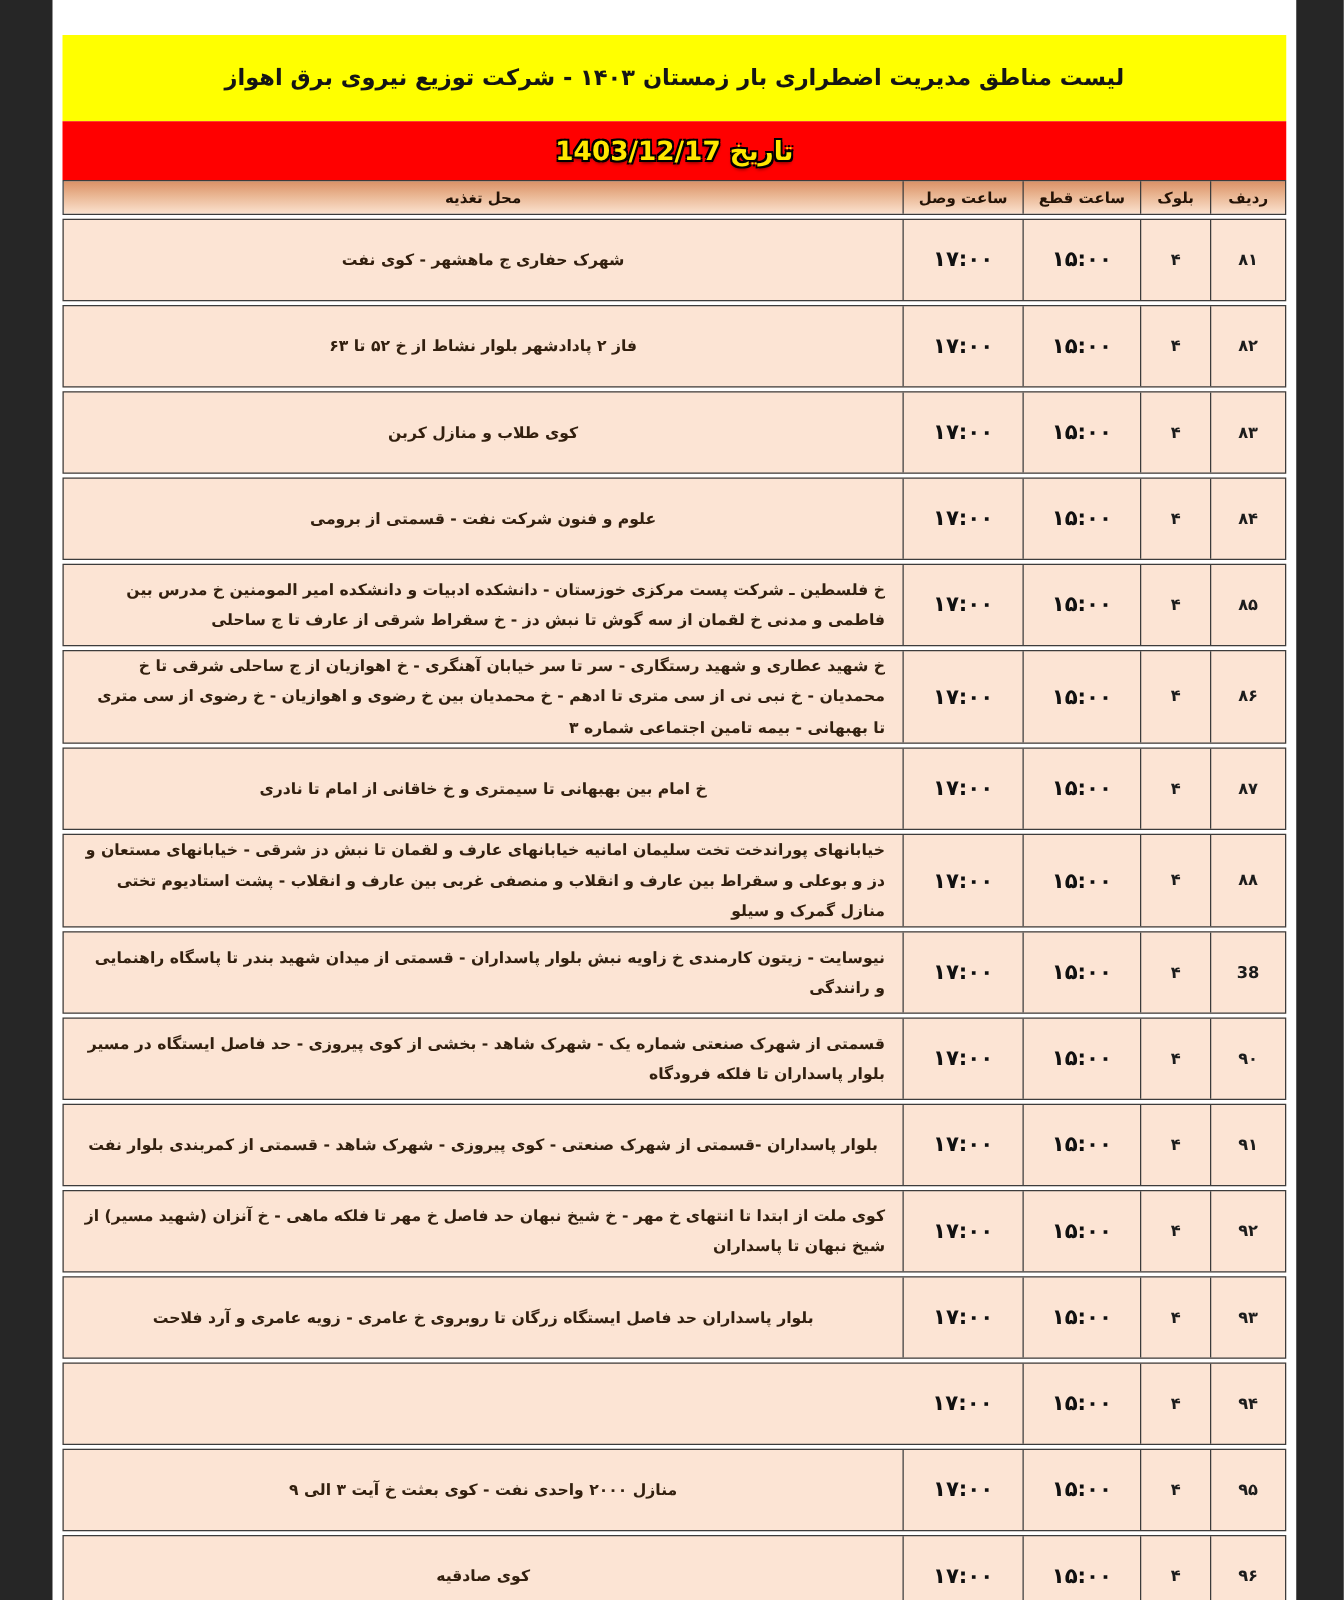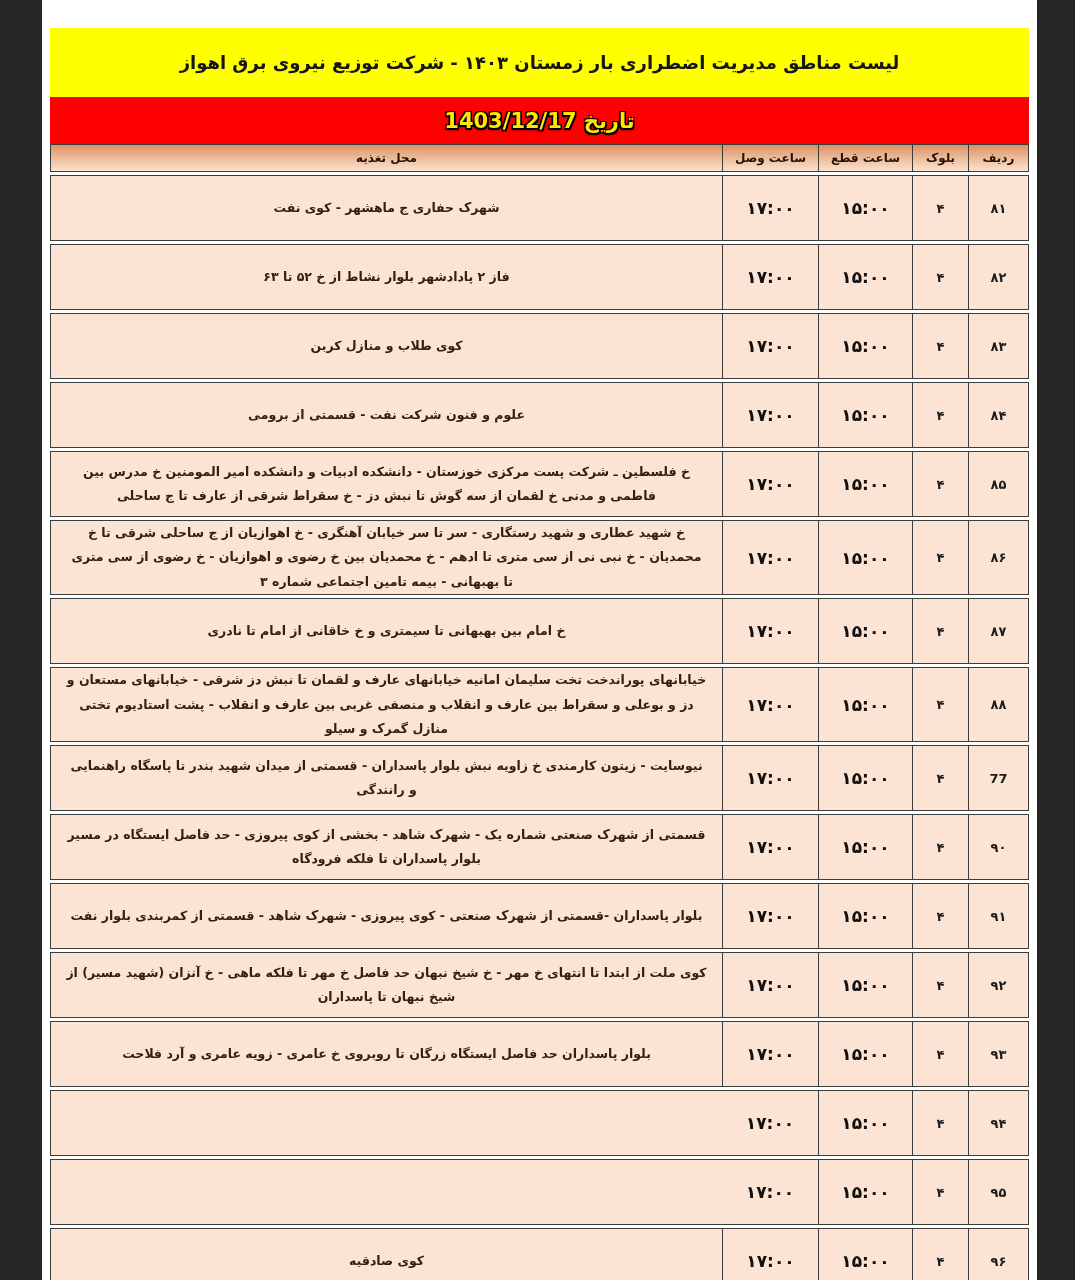"شهرک حفاری ج ماهشهر -" .loc { text-align: center -> none }
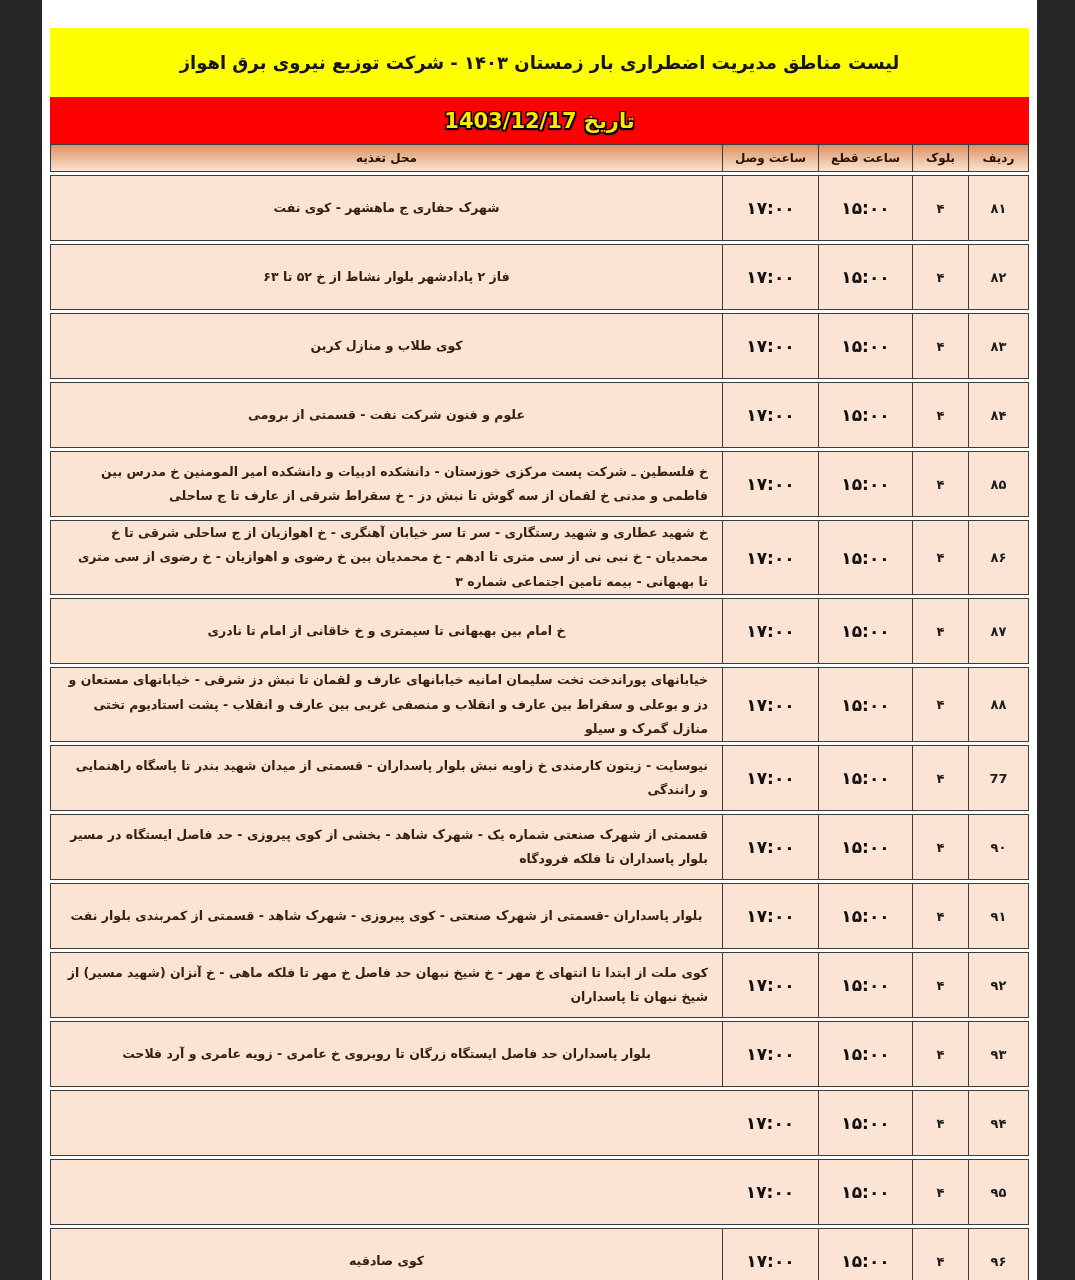"77" div.cell { text: 77 -> 38 }
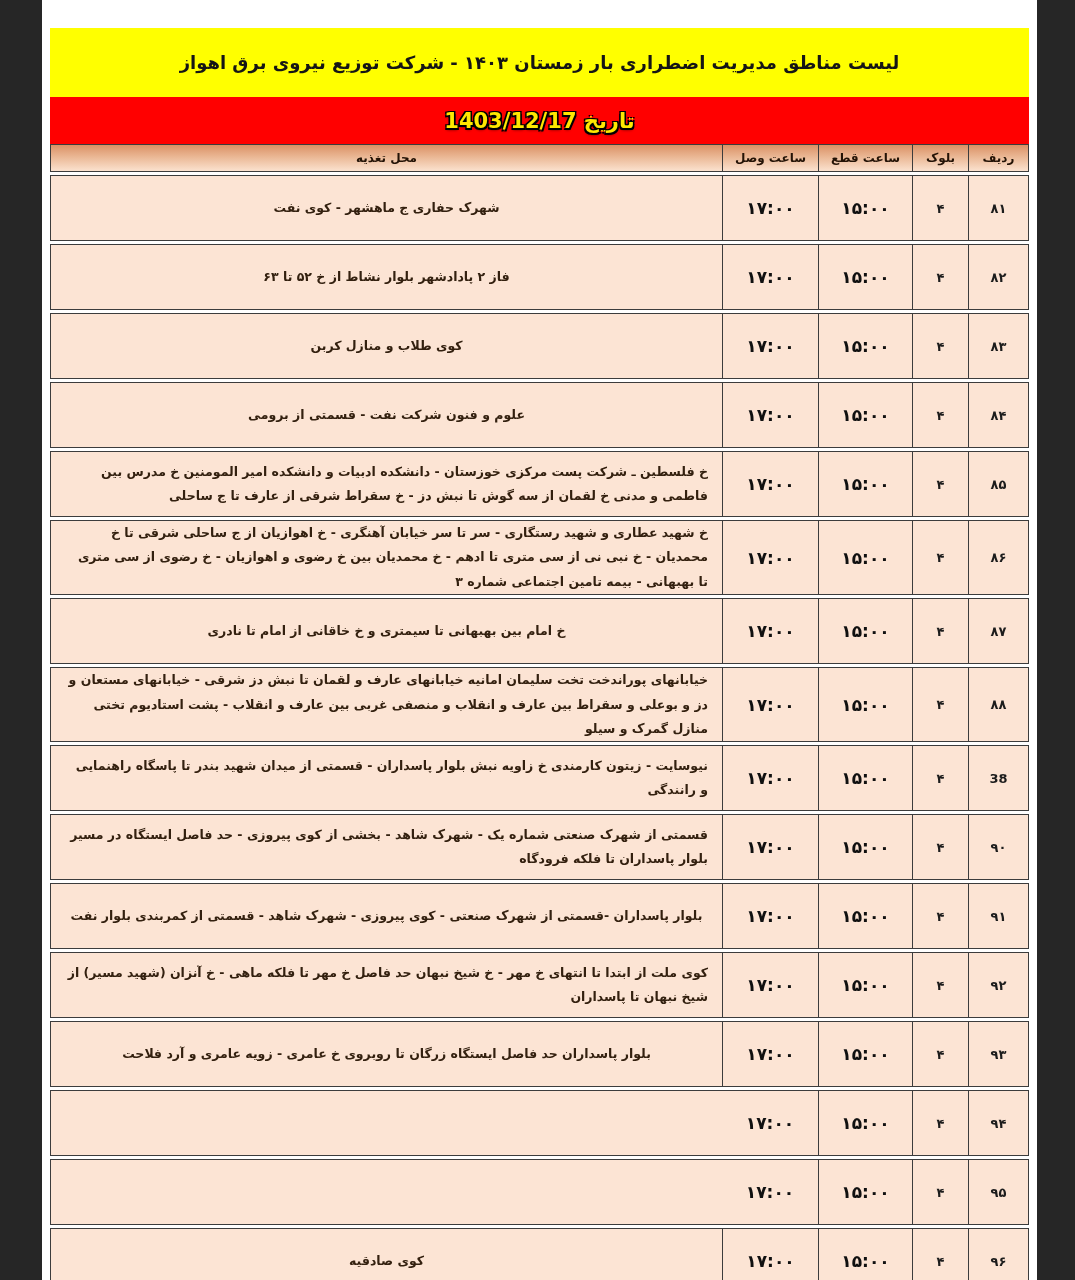"منازل ۲۰۰۰ واحدی نفت -" div.cell { html: none -> <div>منازل ۲۰۰۰ واحدی نفت - کوی بعثت خ آیت ۳ الی ۹</div> }
